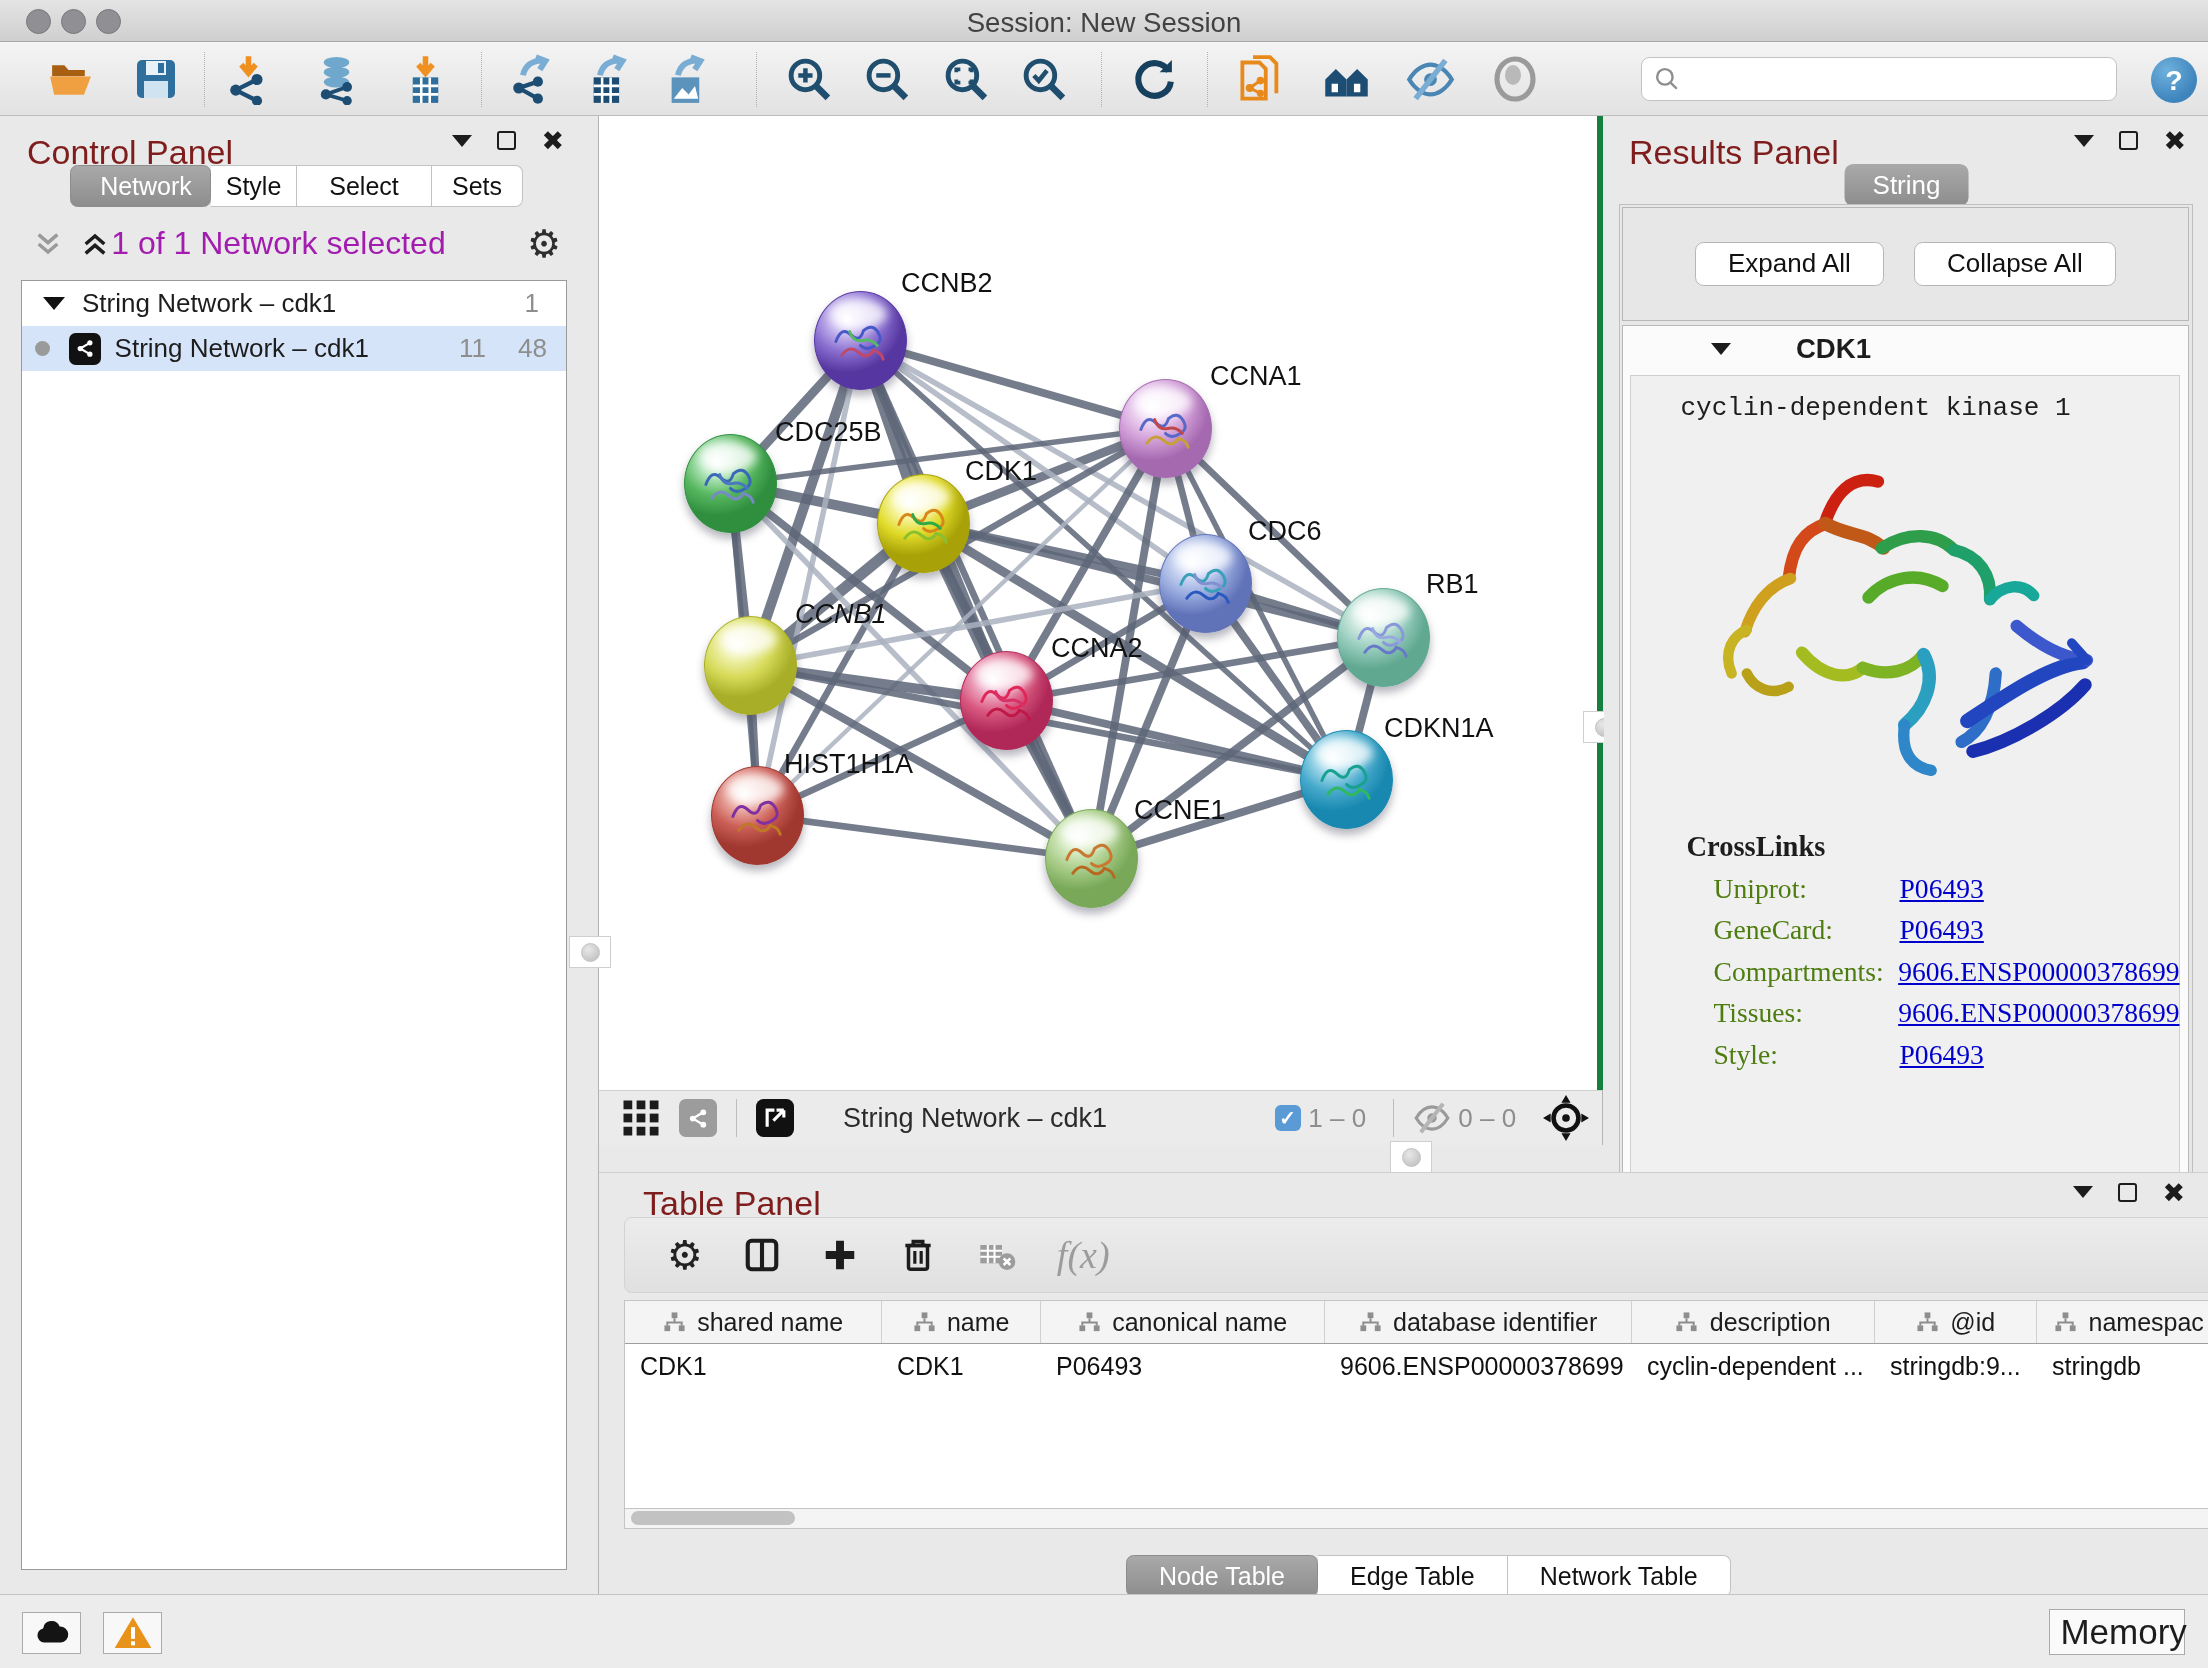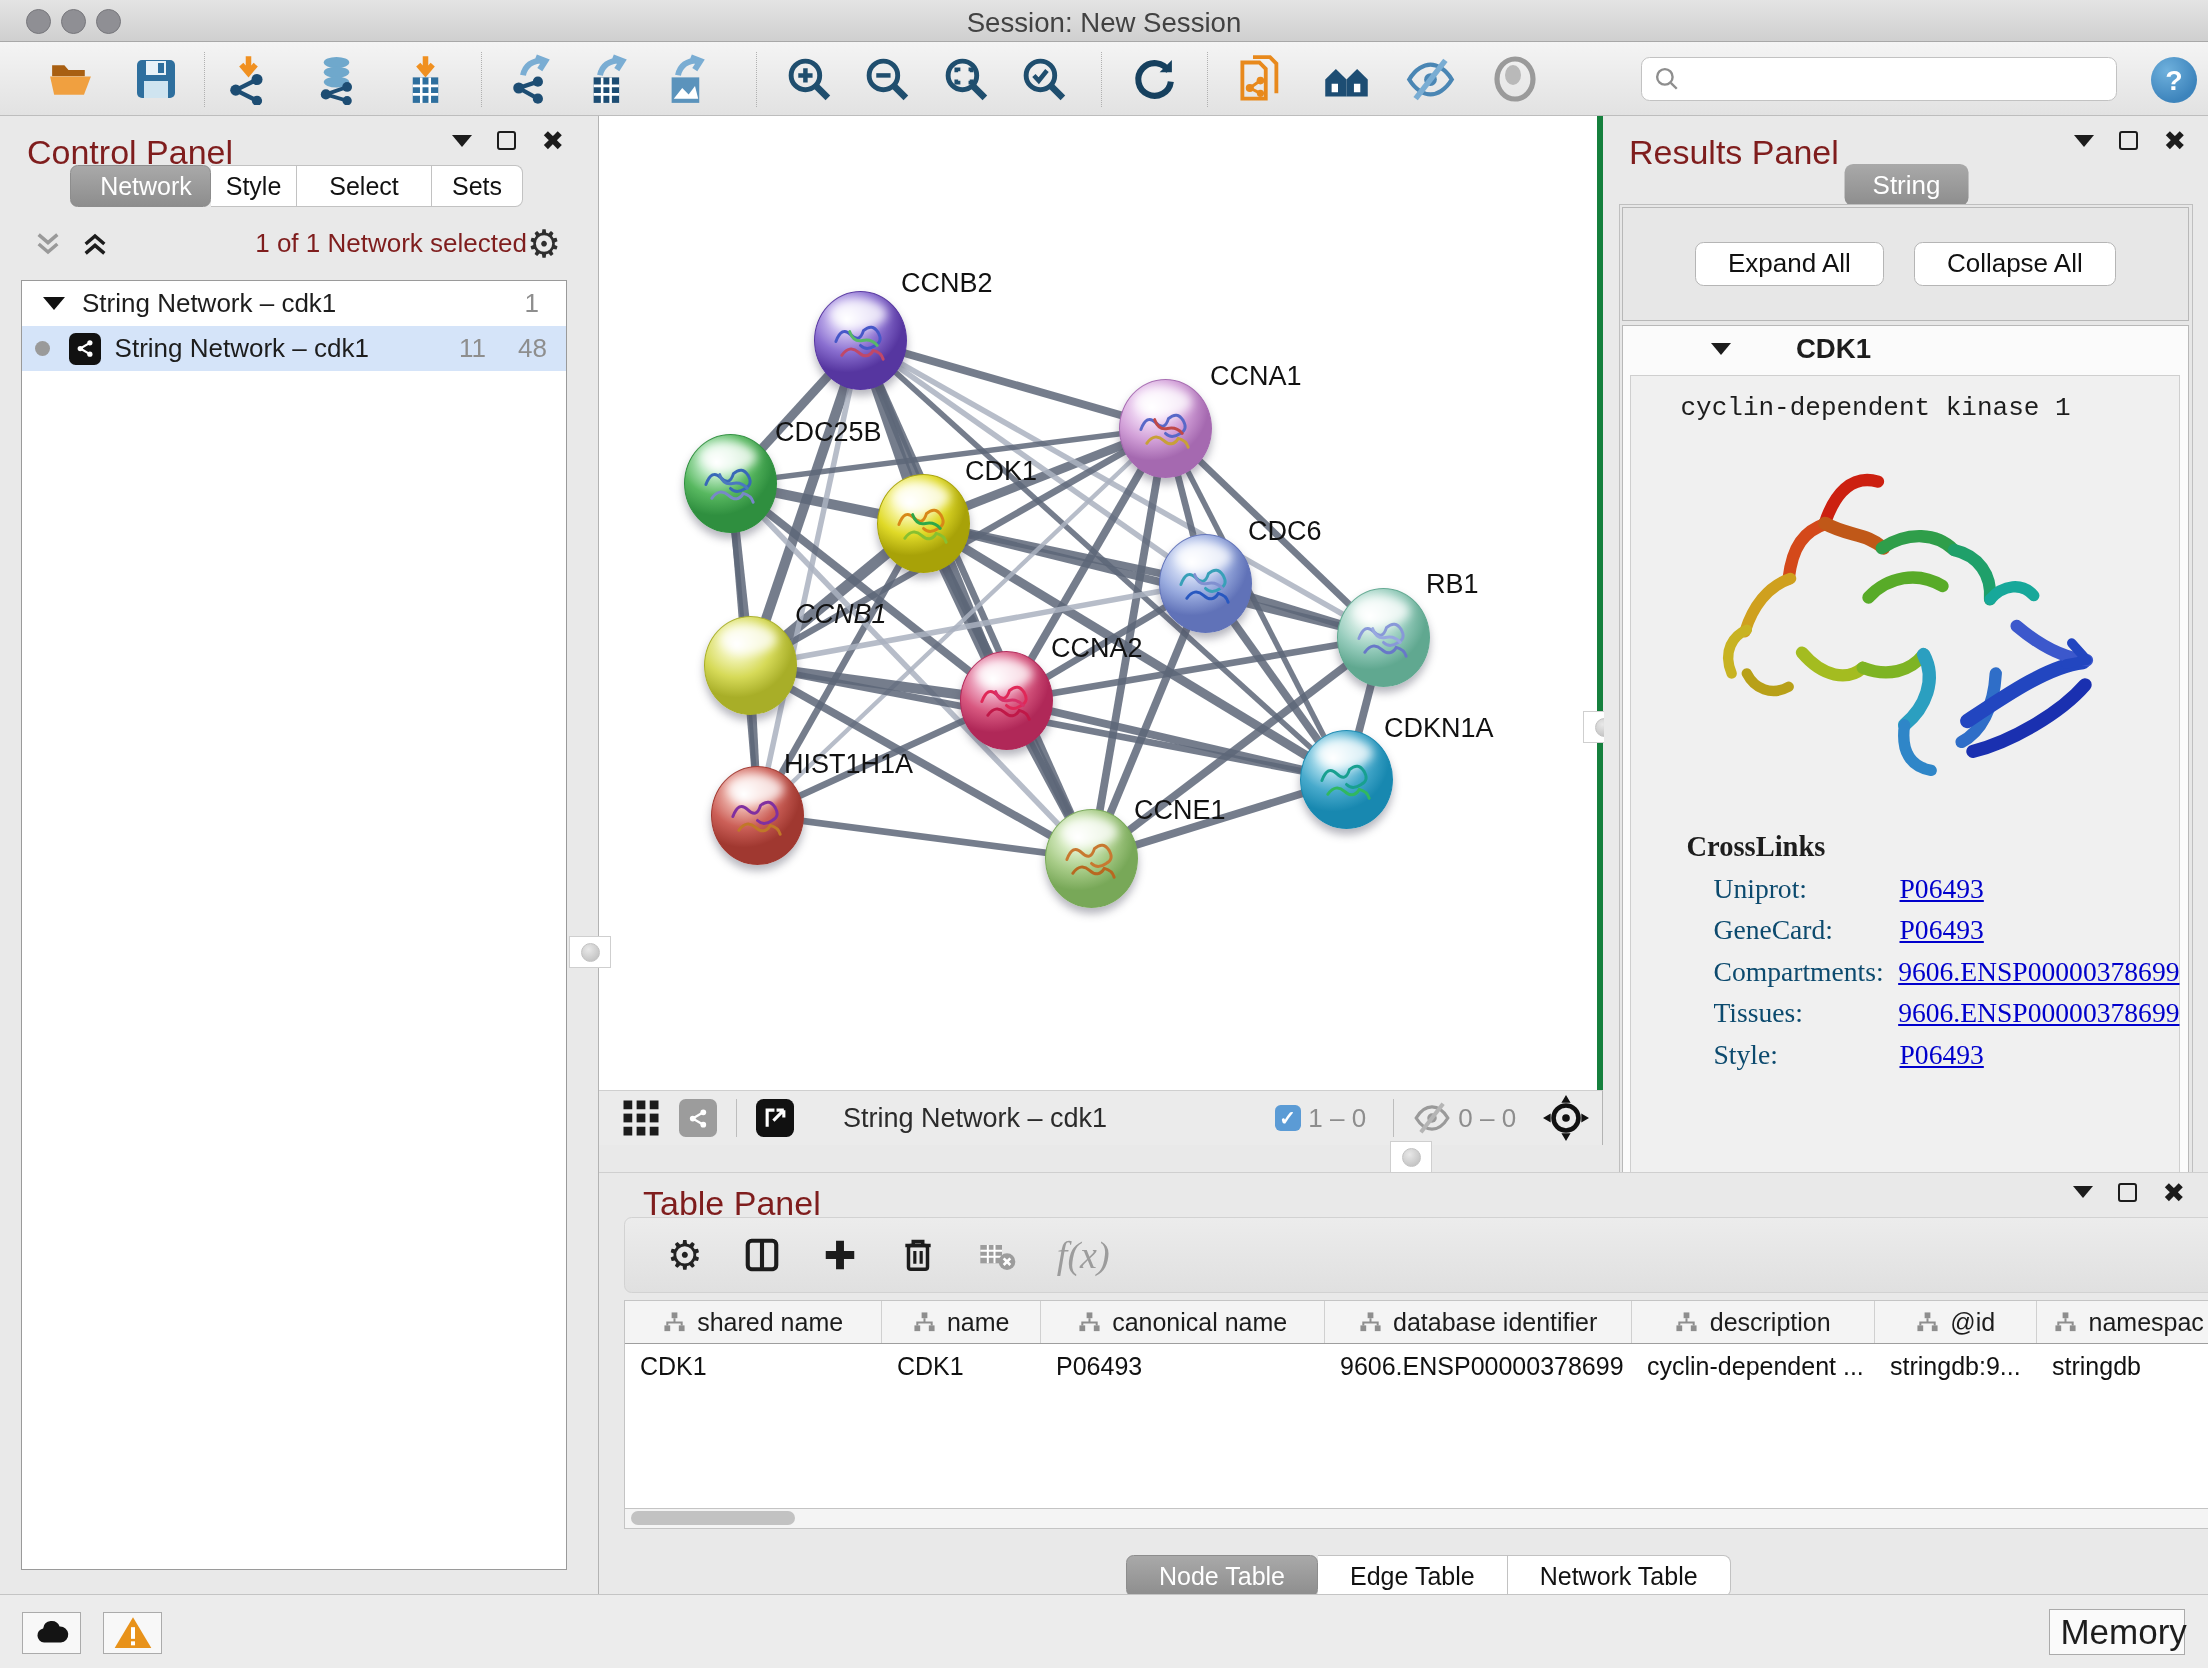"1 of 1 Network selected" .gear-row .status { color: #7f1d1d -> #a21caf; font-size: 26px -> 32px; text-align: right -> left }
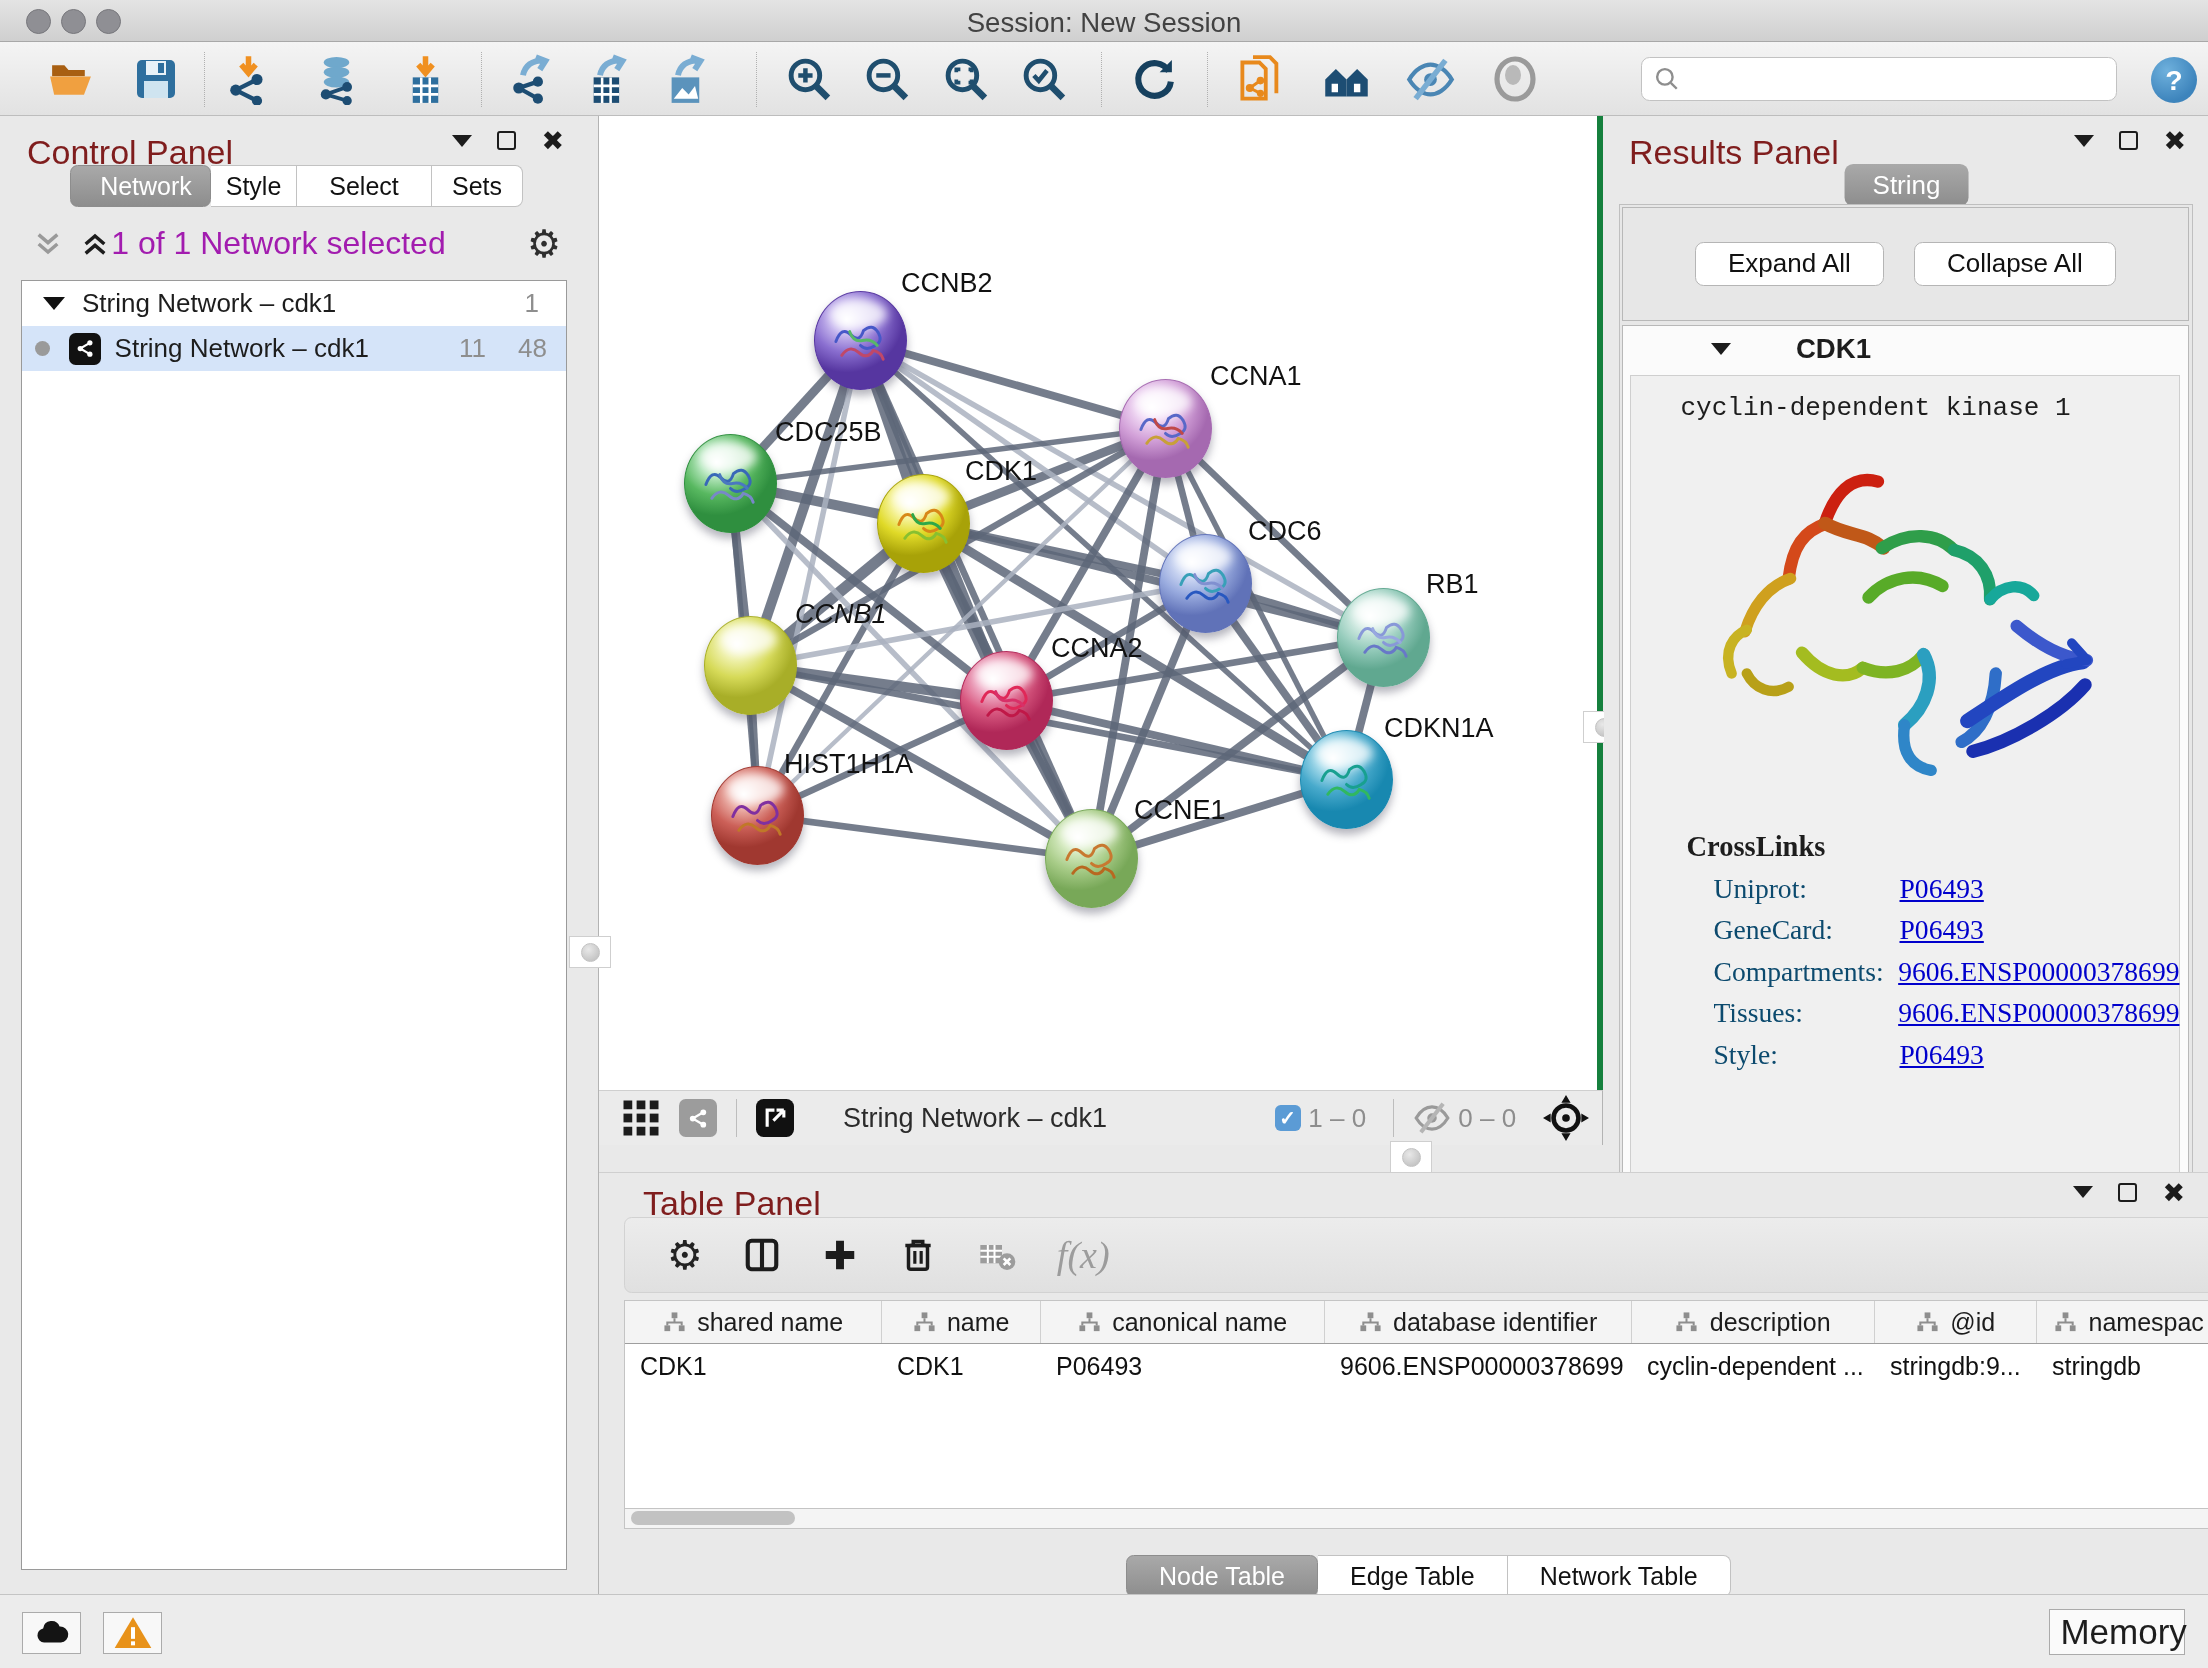"Uniprot:" .xl-row .lbl { color: #0c4a6e -> #4d7c0f }
